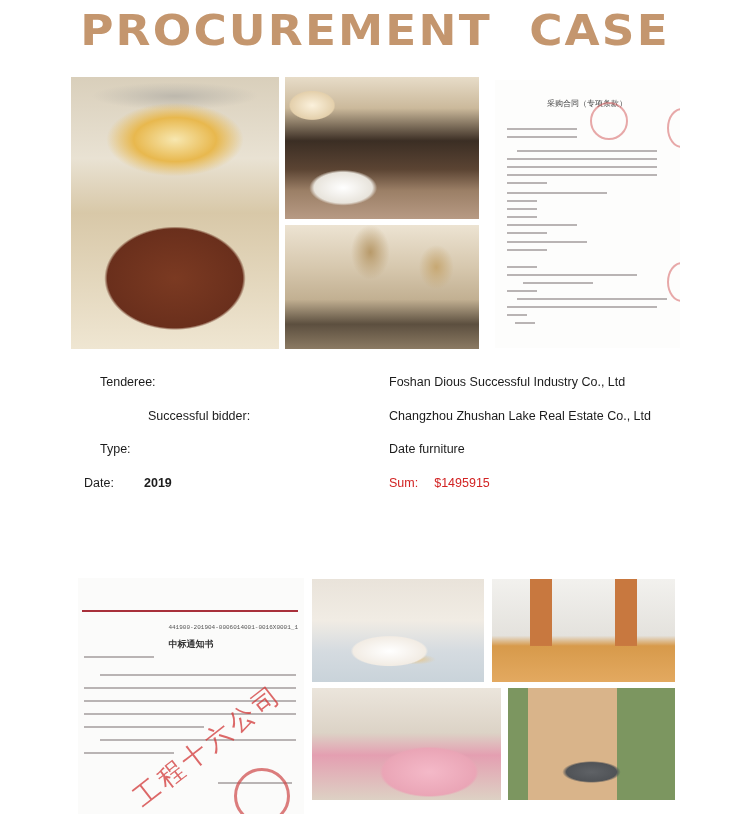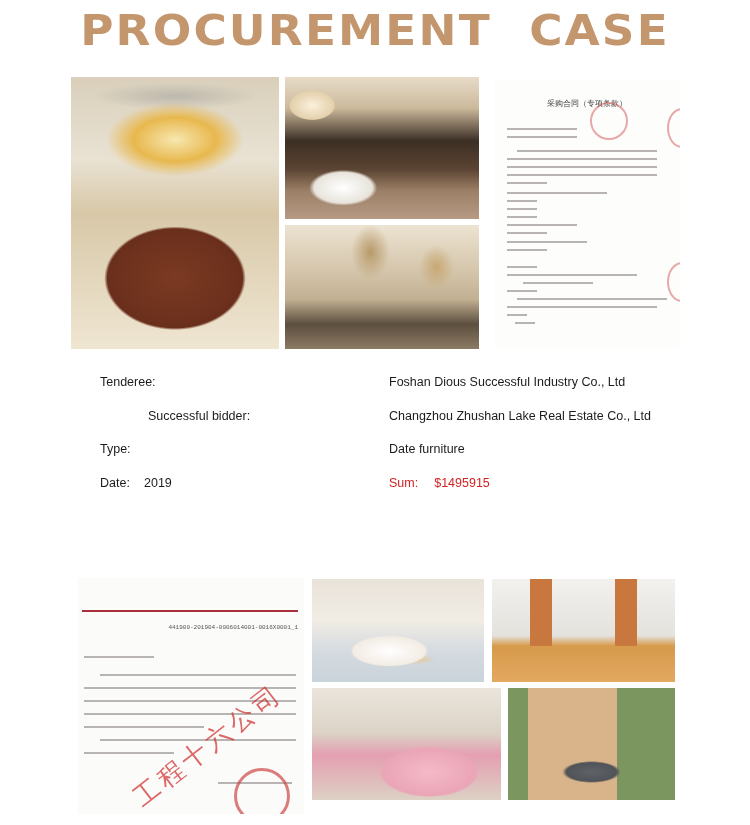"Date:" div.info-label { left: 100px -> 84px }
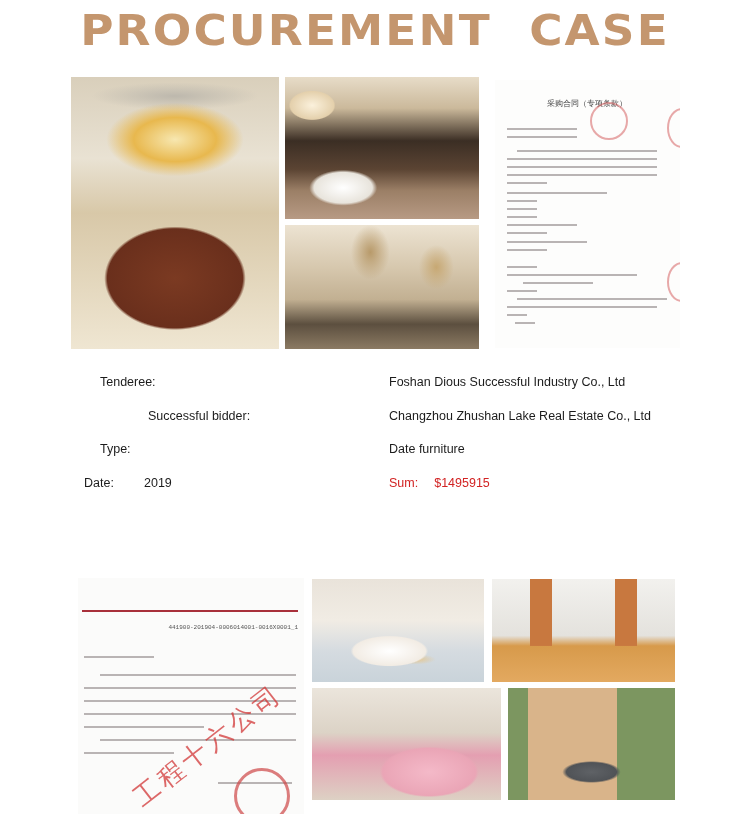"2019" div.info-value { font-weight: none -> bold }
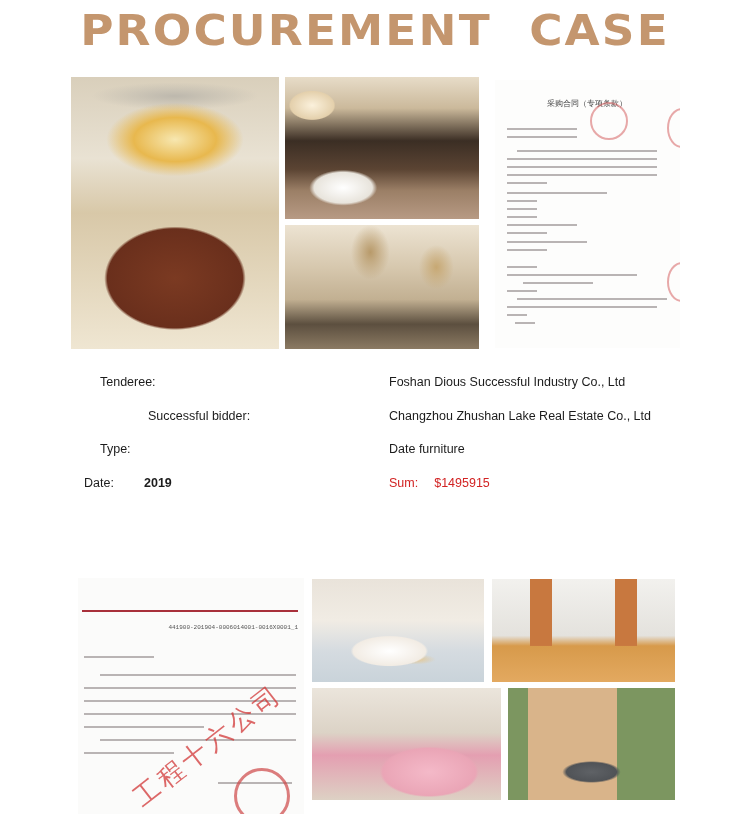"中标通知书" div.notice-sub { html: none -> <div>中标通知书</div> }
